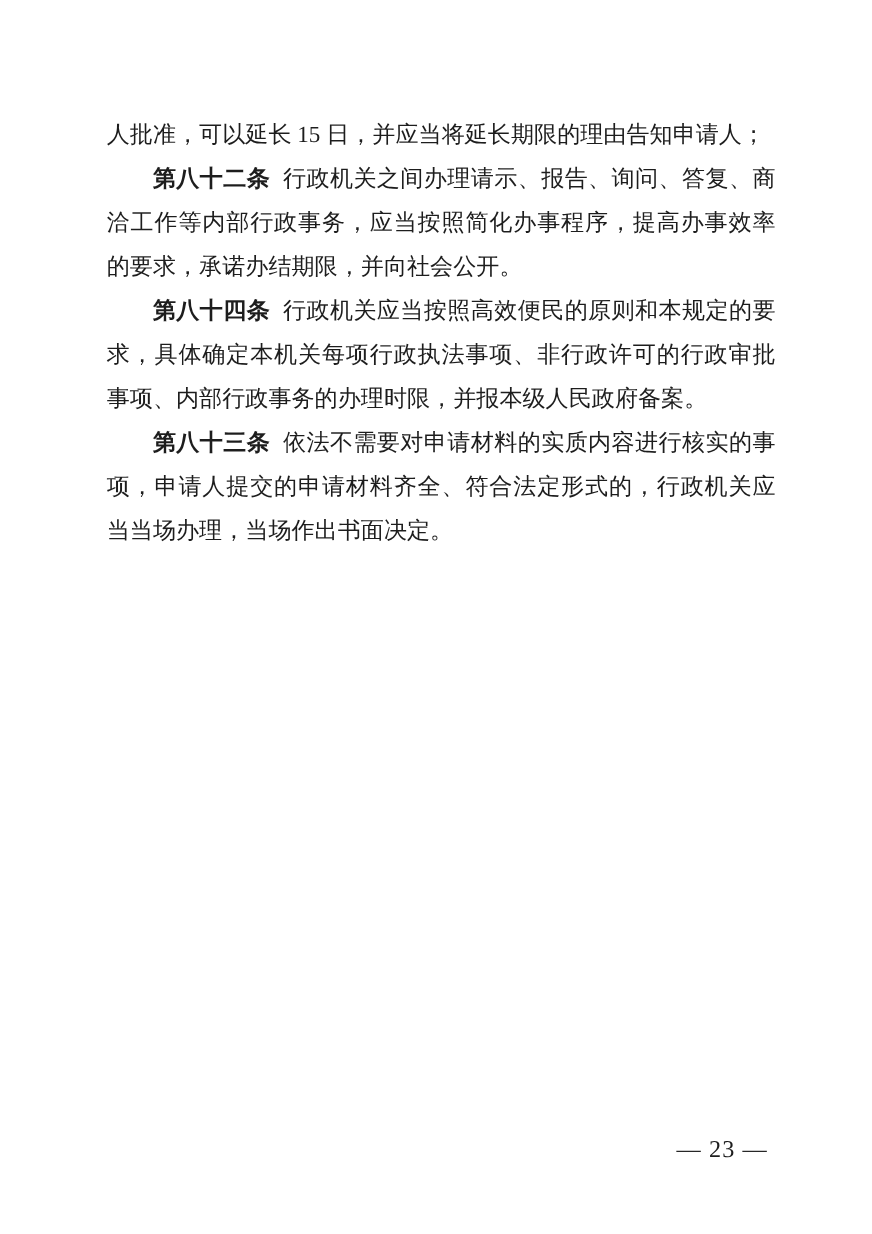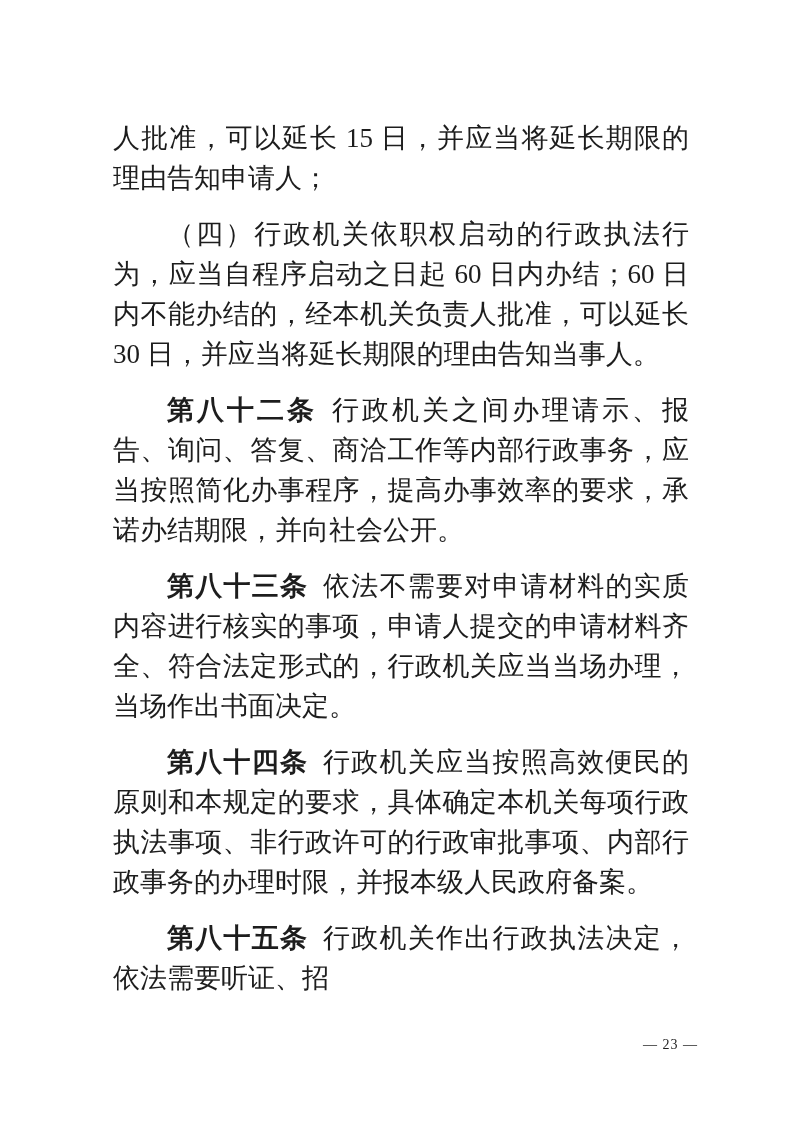"人批准，可以延长 15 日，并应当将延长期限的理由告知申请人；" p.para { font-size: 27px -> 21px; margin: 16px -> 0 }
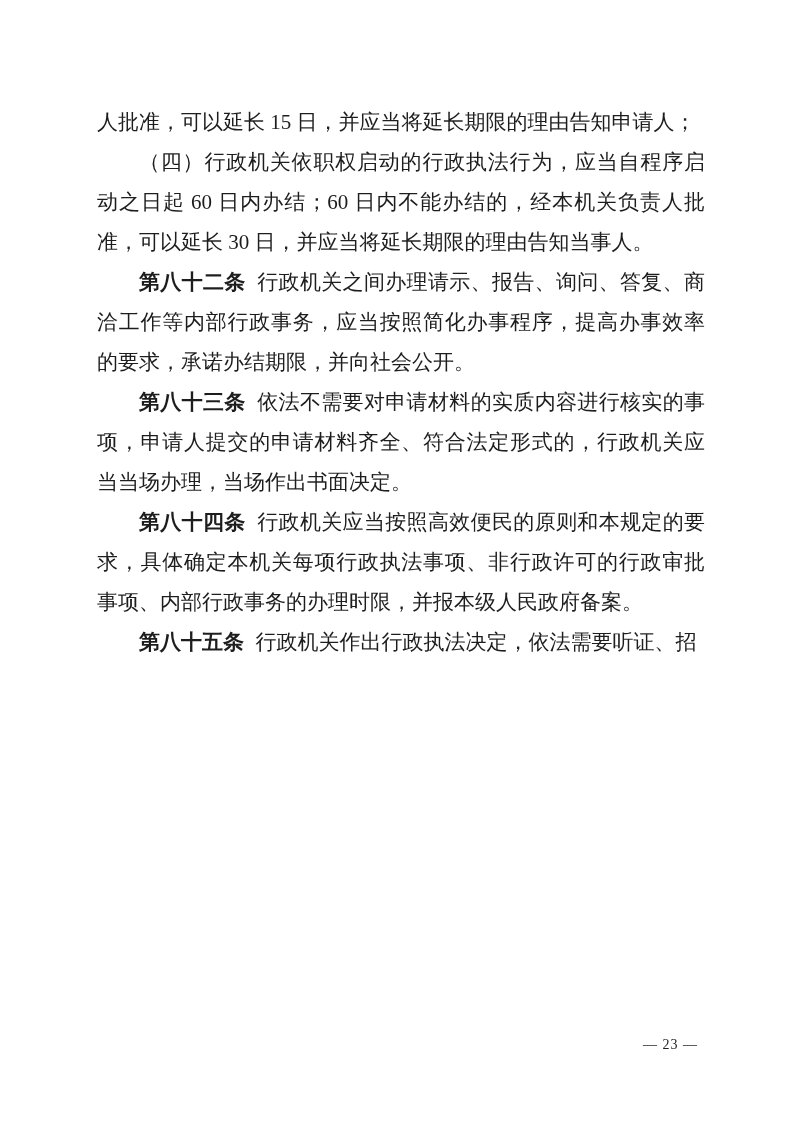"（四）行政机关依职权启动的行政执法行为，应当自程序启动之日起 60" p.para { html: <p><span>（四）行政机关依职权启动的行政执法行为，应当自程序启动之日起 60 日内办结；60 日内不能办结的，经本机关负责人批准，可以延长 30 日，并应当将延长期限的理由告知当事人。</span></p> -> none }
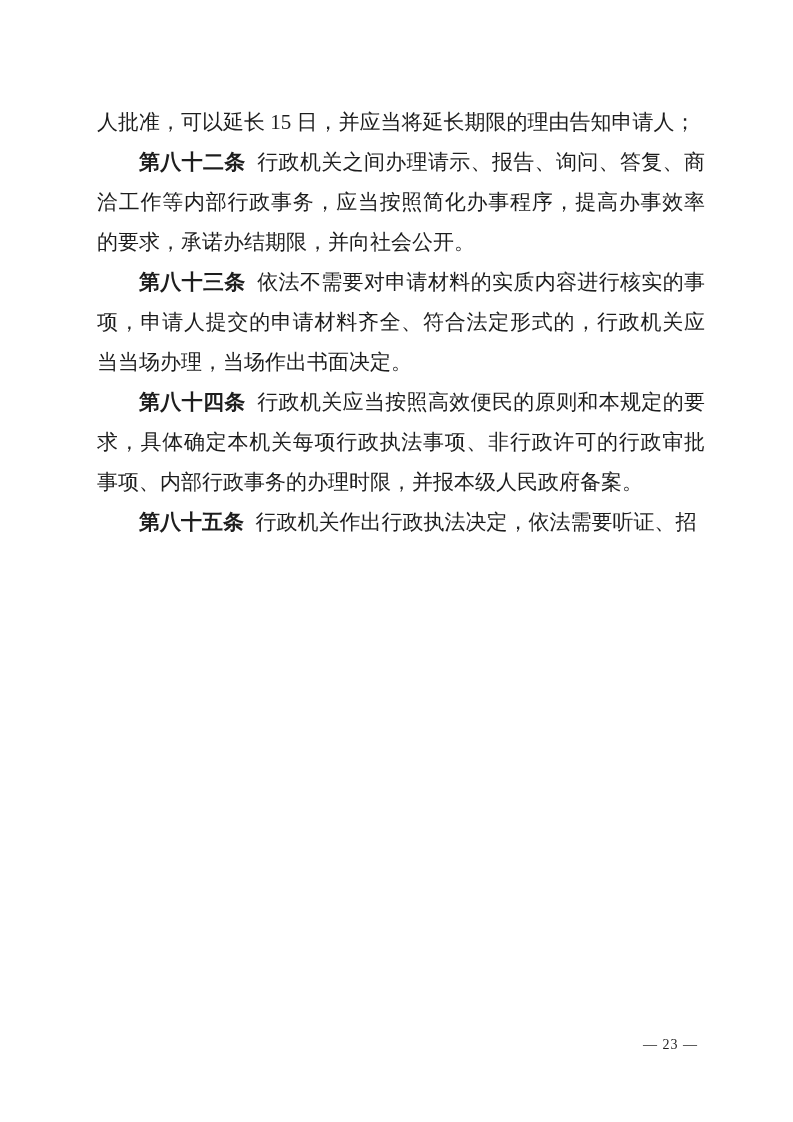"第八十三条" p.para { order: before "第八十四条" -> after "第八十四条" }
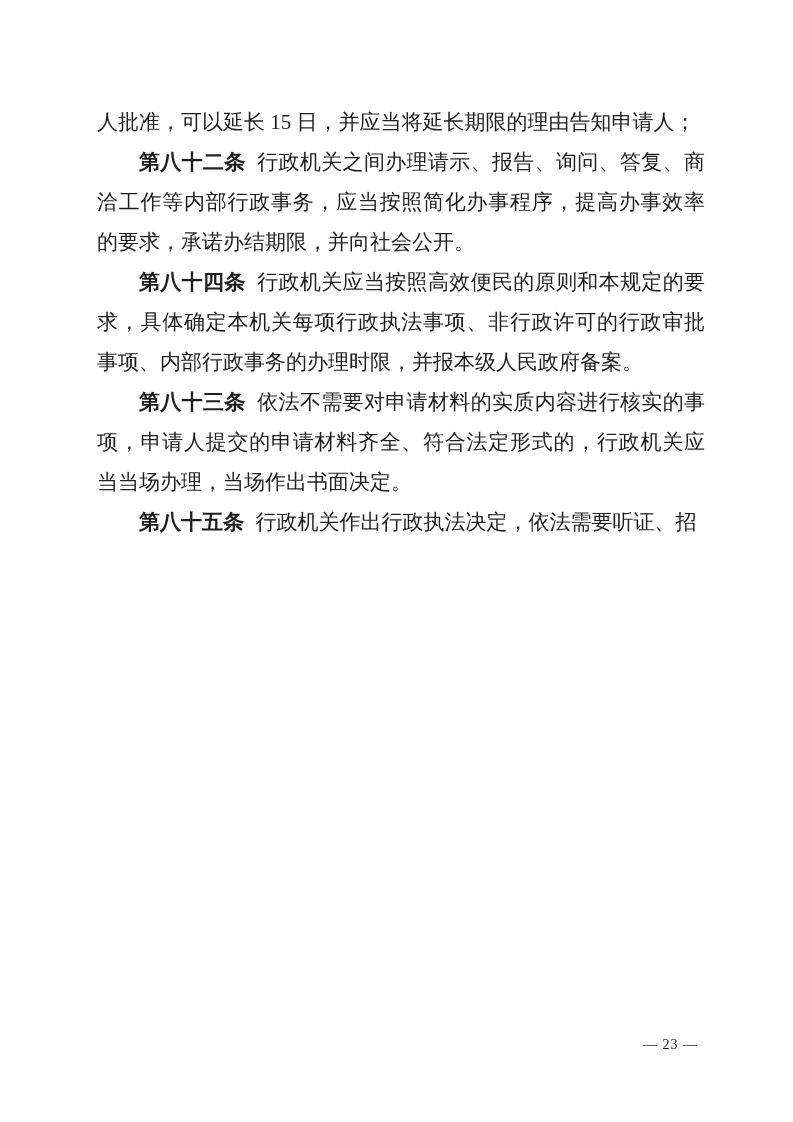"第八十五条 行政机关作出行政执法决定，依法需要听证、招" p.para { html: <p><span>第八十五条</span><span>行政机关作出行政执法决定，依法需要听证、招</span></p> -> none }
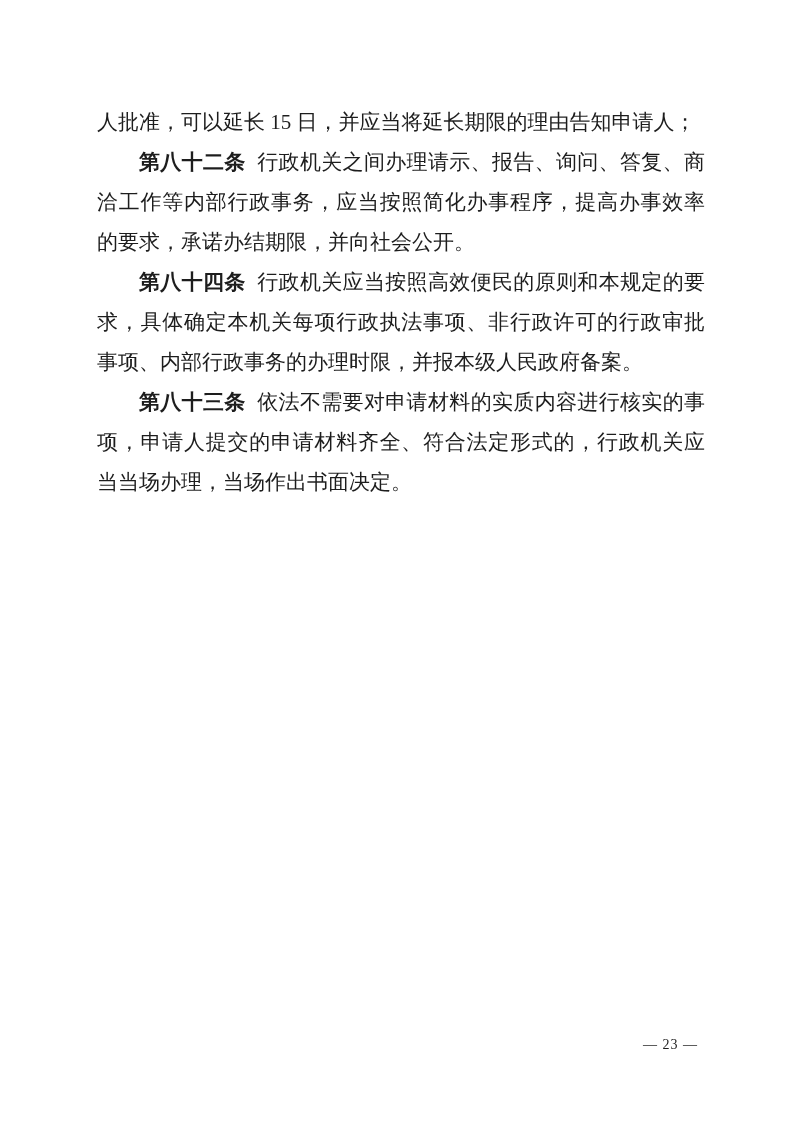"— 23 —" .pagenum { font-size: 14px -> 22px }
